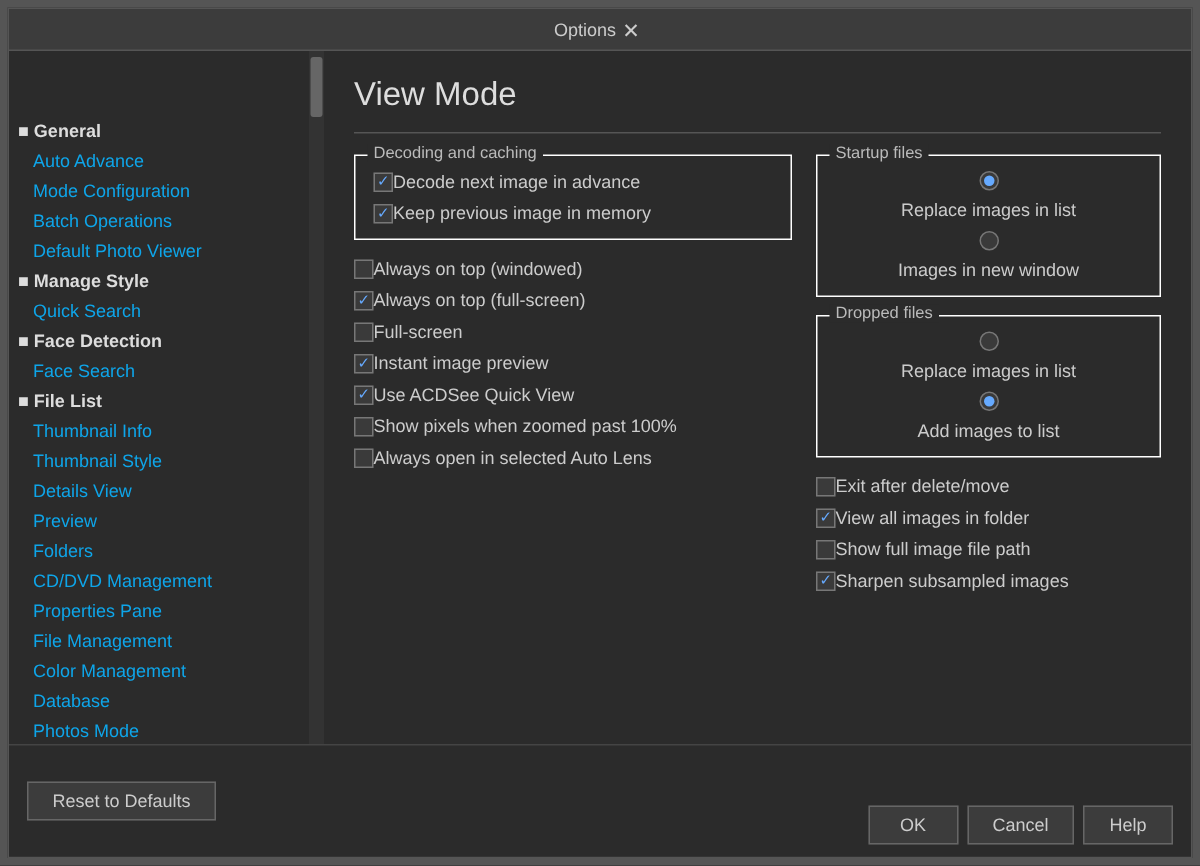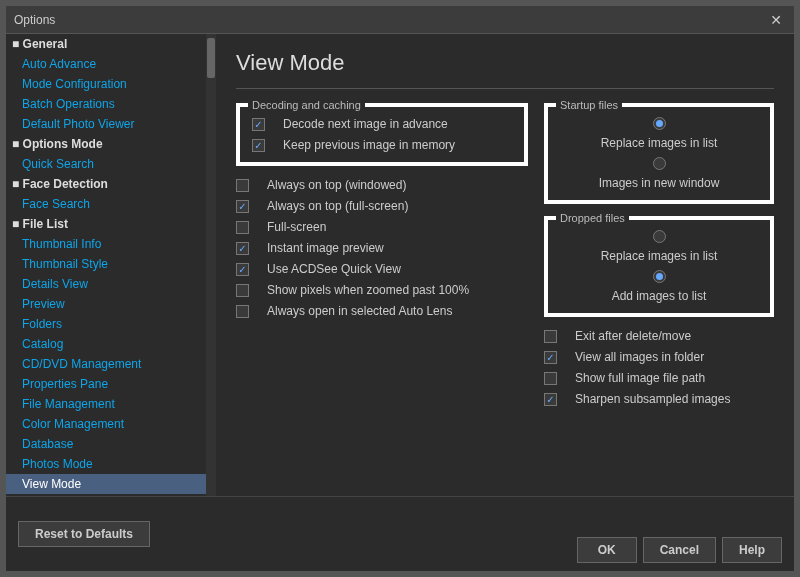"Options" .title-bar { justify-content: space-between -> center }
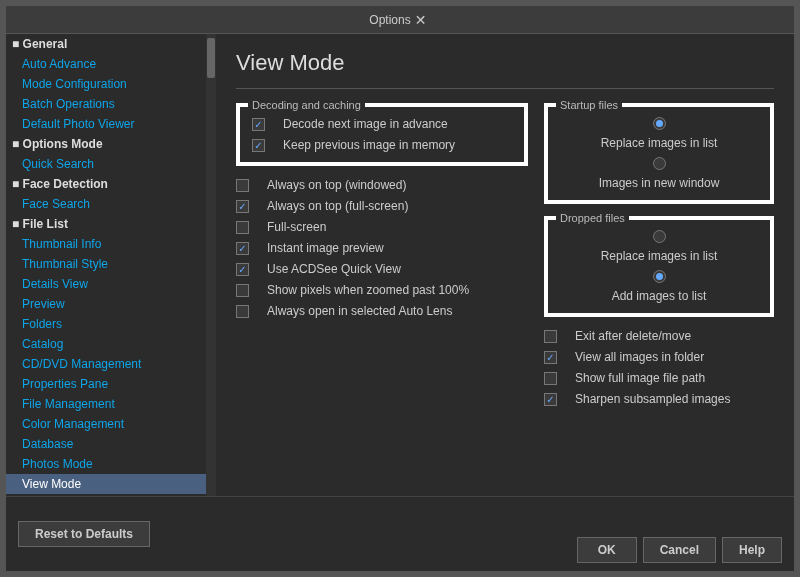"■ General" .sidebar-list { margin-top: none -> 43px }
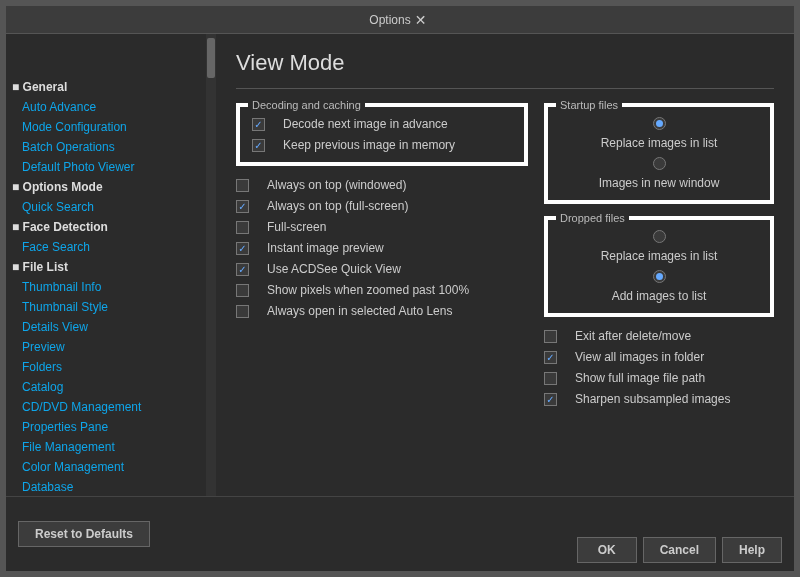"Decoding and caching" .group-box { border: 4px solid #ffffff -> 1px solid #ffffff }
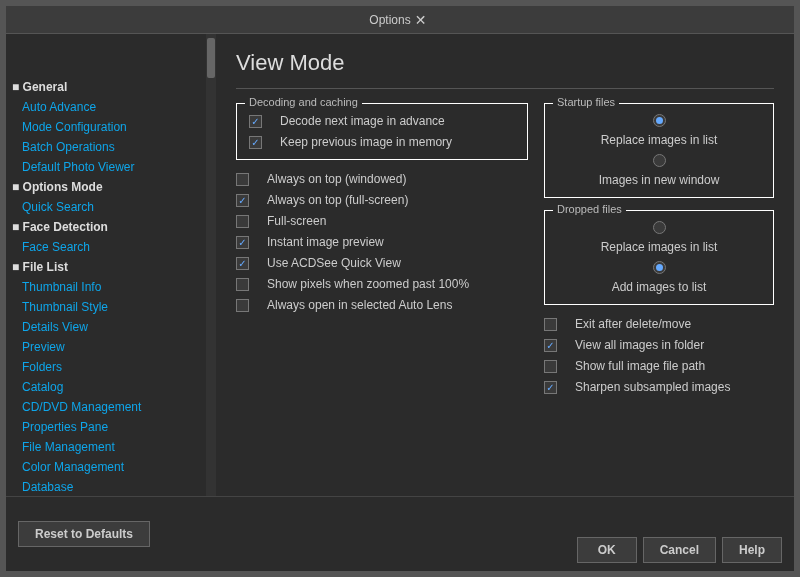"Decode next image in advance" .checkbox-row { gap: 18px -> 0 }
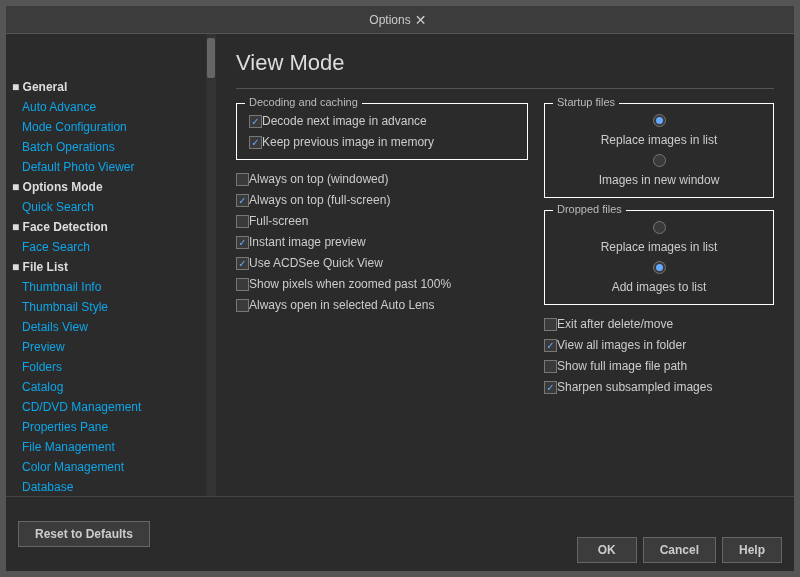"■ Options Mode" div.sidebar-category { text: Options Mode -> Manage Style }
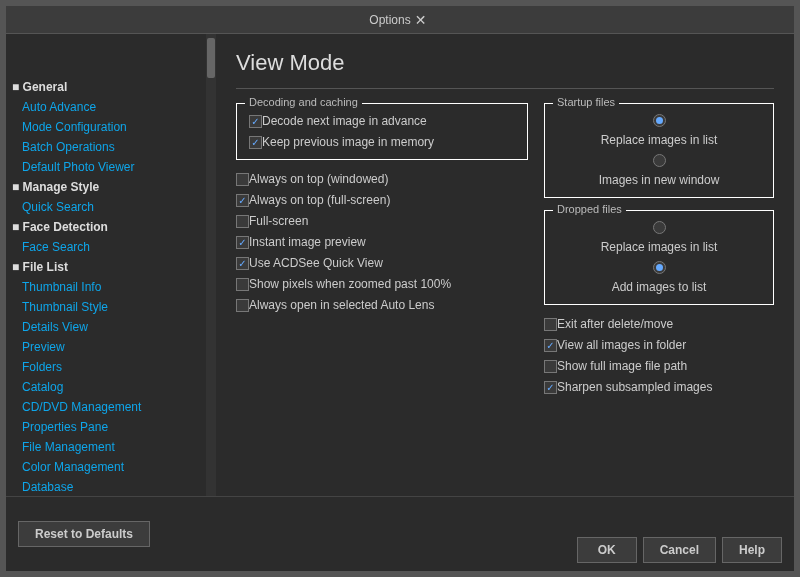"Catalog" div.sidebar-item { html: <div>Catalog</div> -> none }
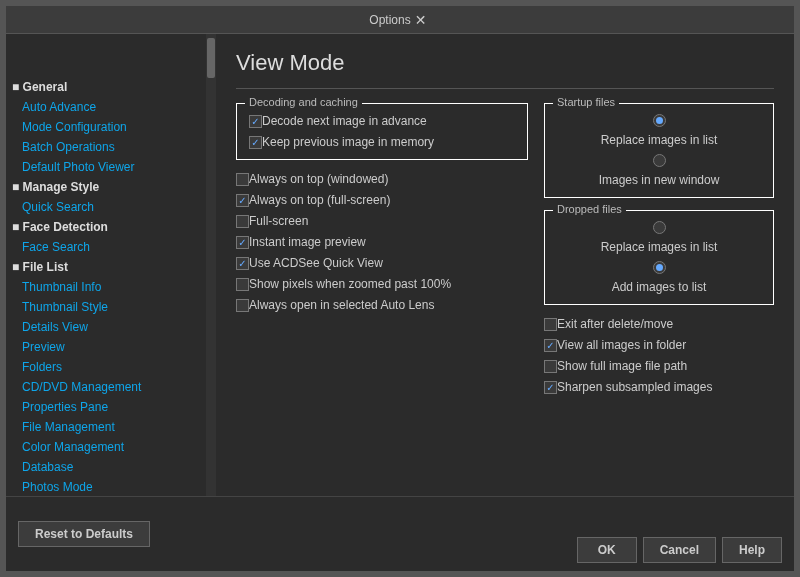"Reset to Defaults" .btn { font-weight: bold -> none }
